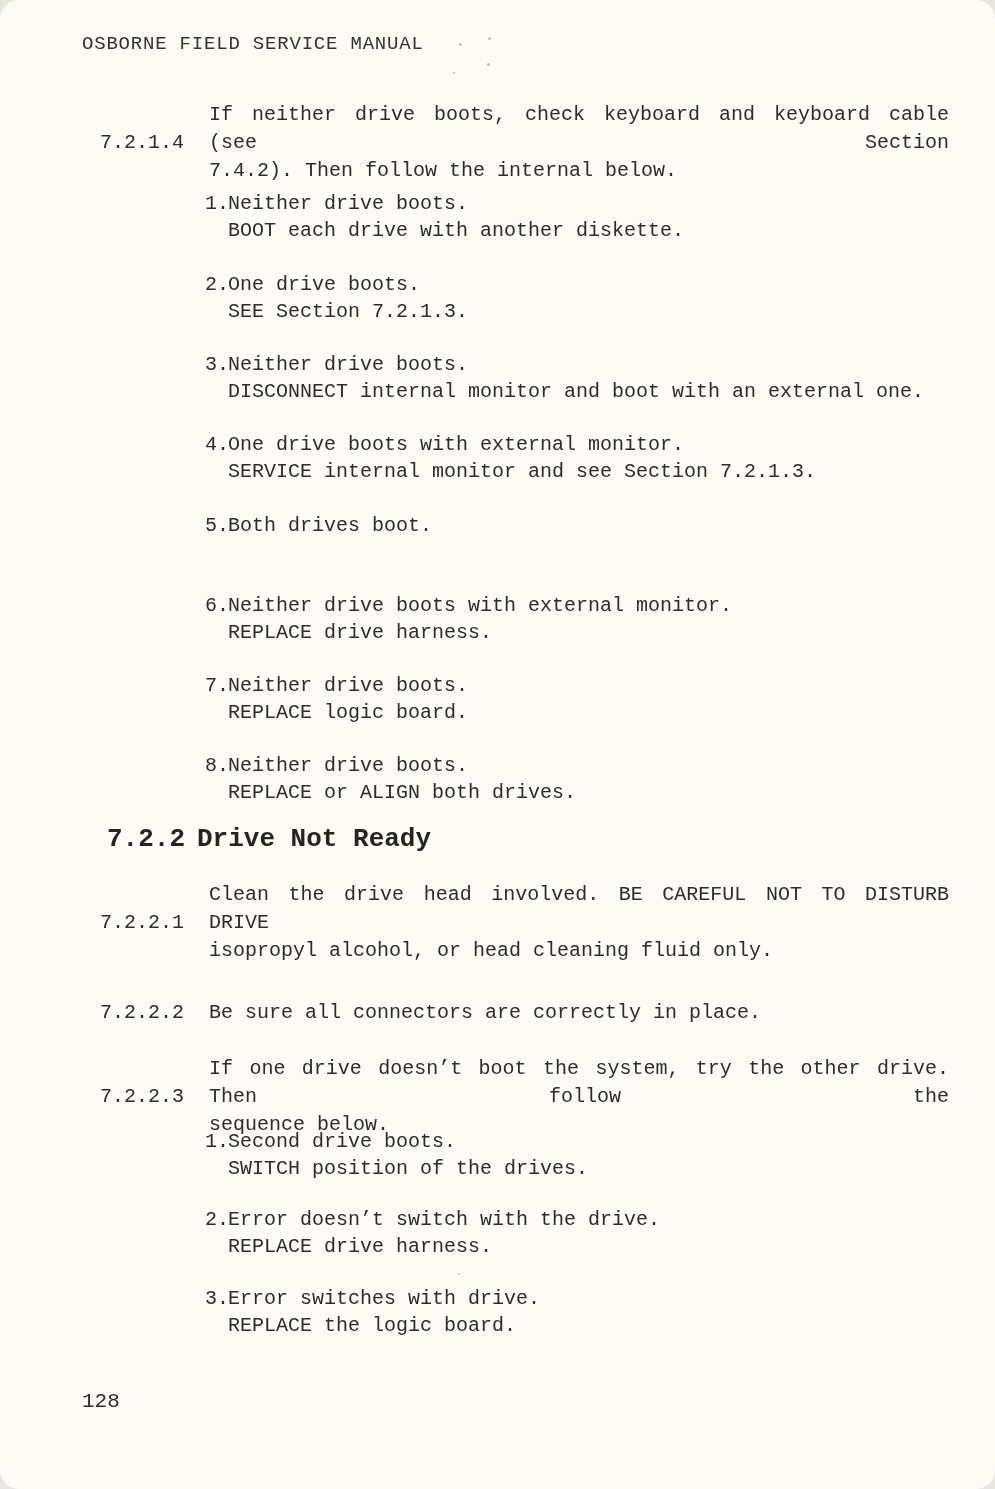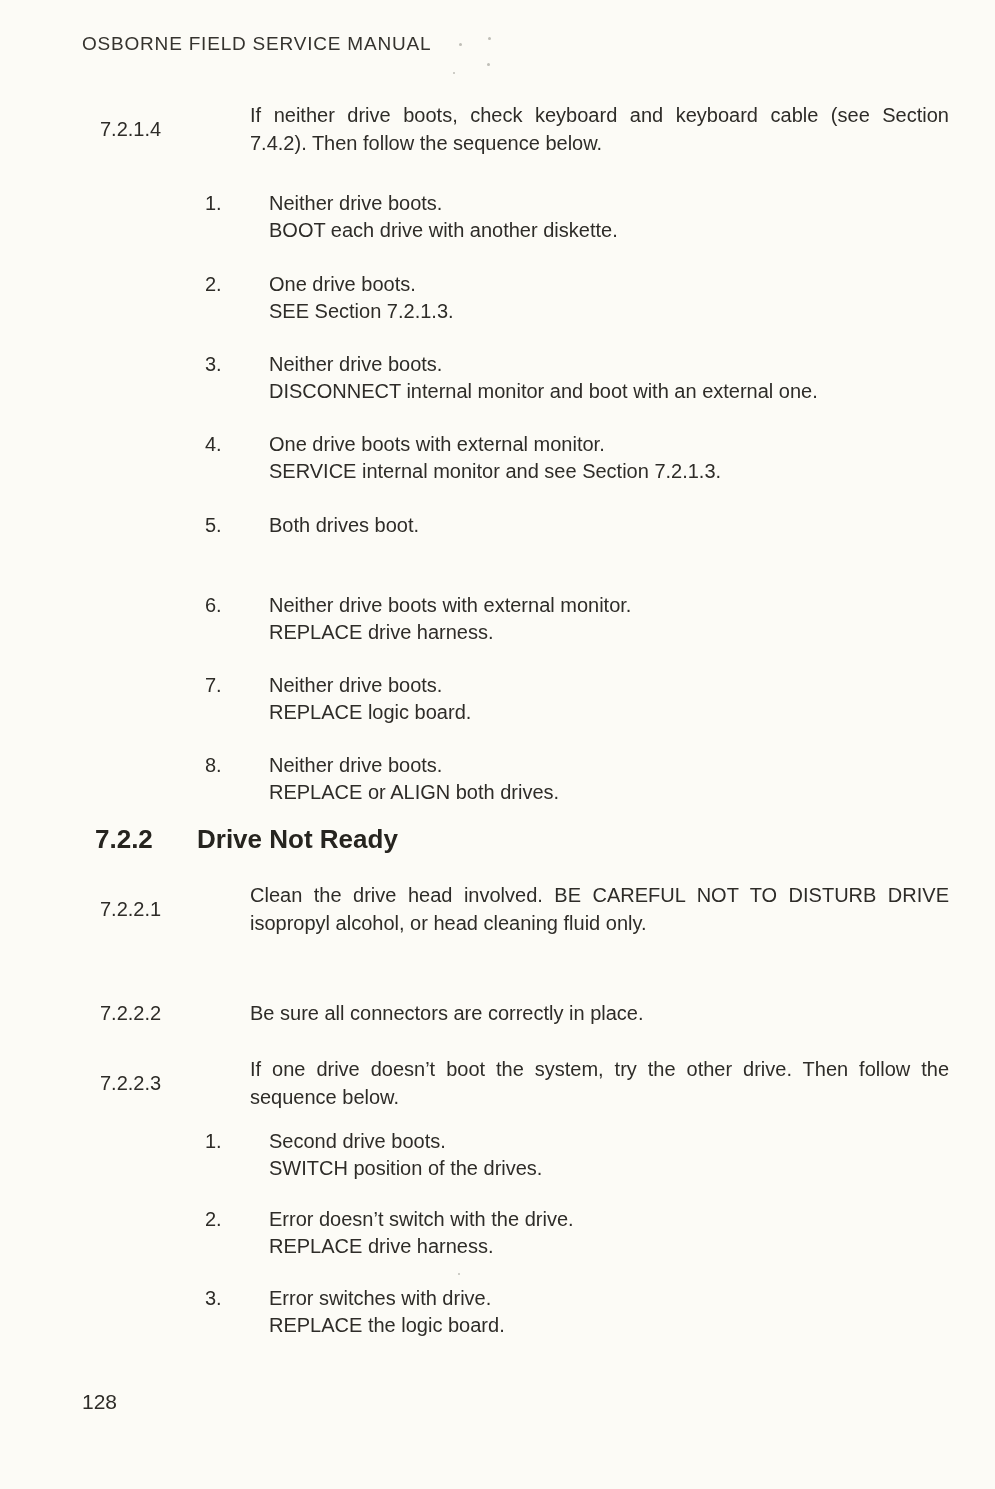"OSBORNE FIELD SERVICE MANUAL" .page { border-radius: none -> 19px; font-family: Liberation Sans, sans-serif -> Liberation Mono, monospace }
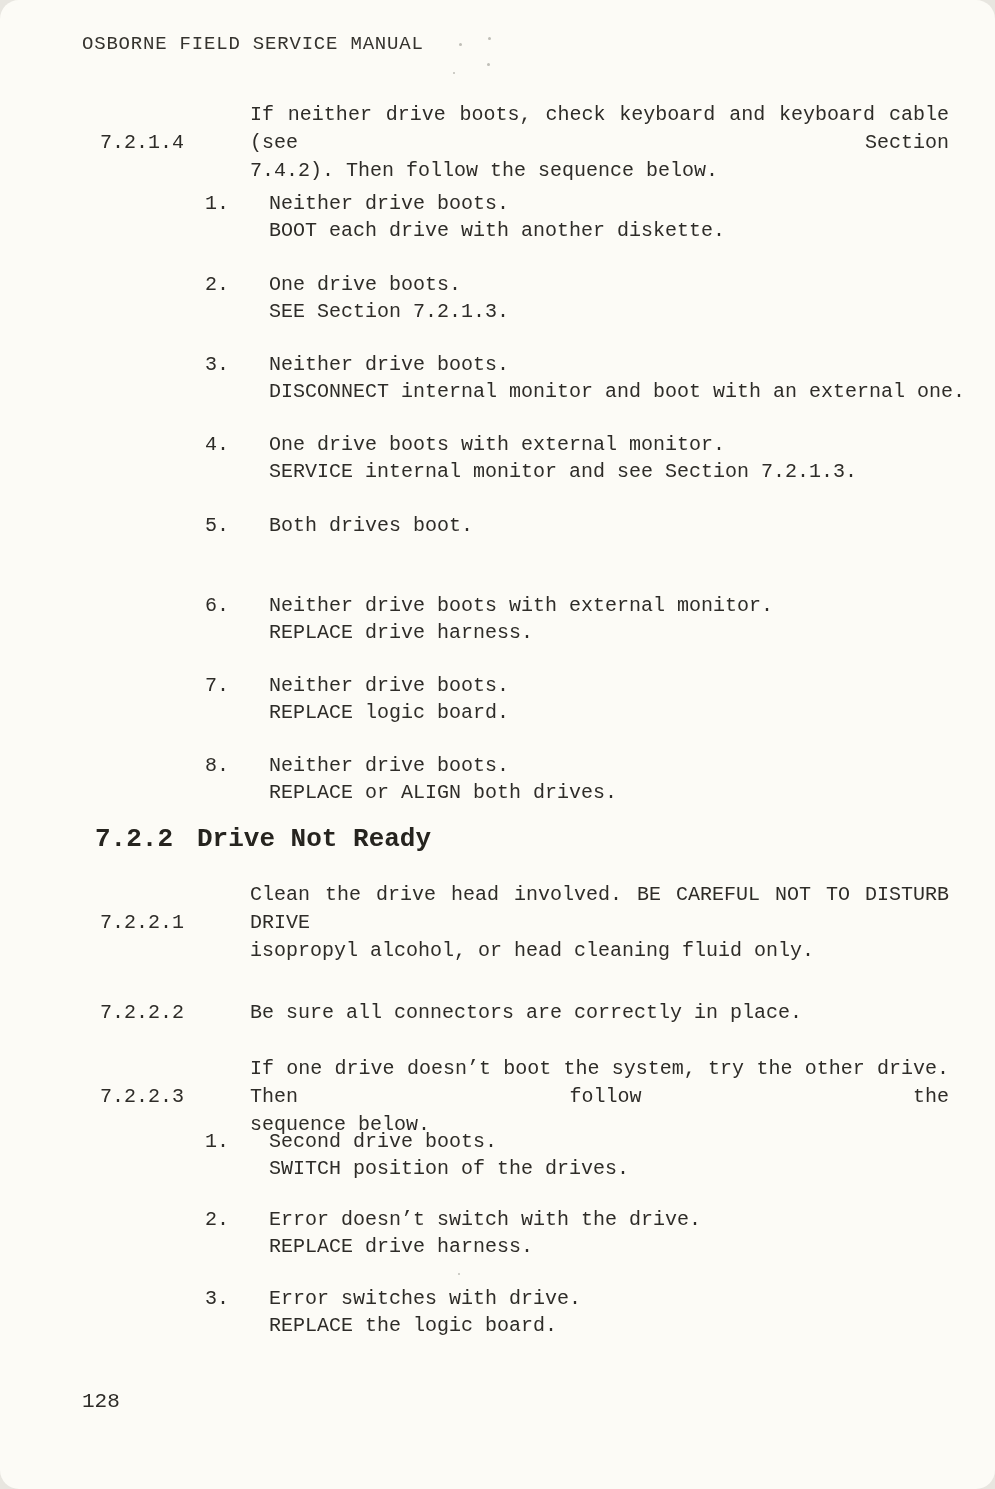"If neither drive boots, check" .line { margin-left: 41px -> none }
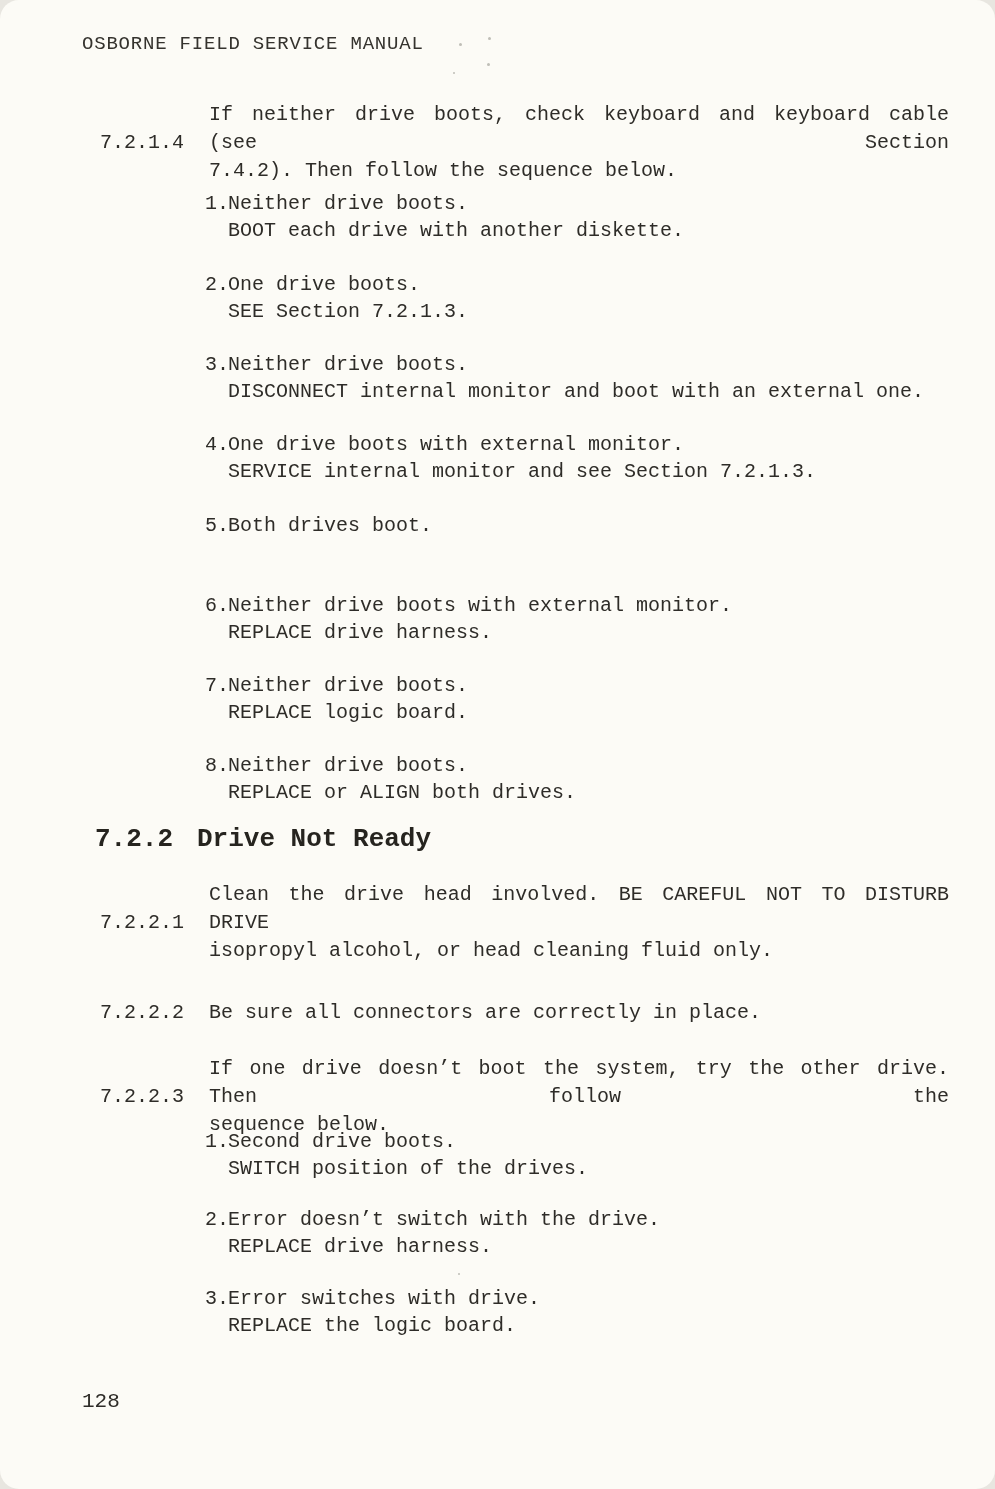"7.4.2). Then follow the sequence" span.line { text: sequence -> internal }
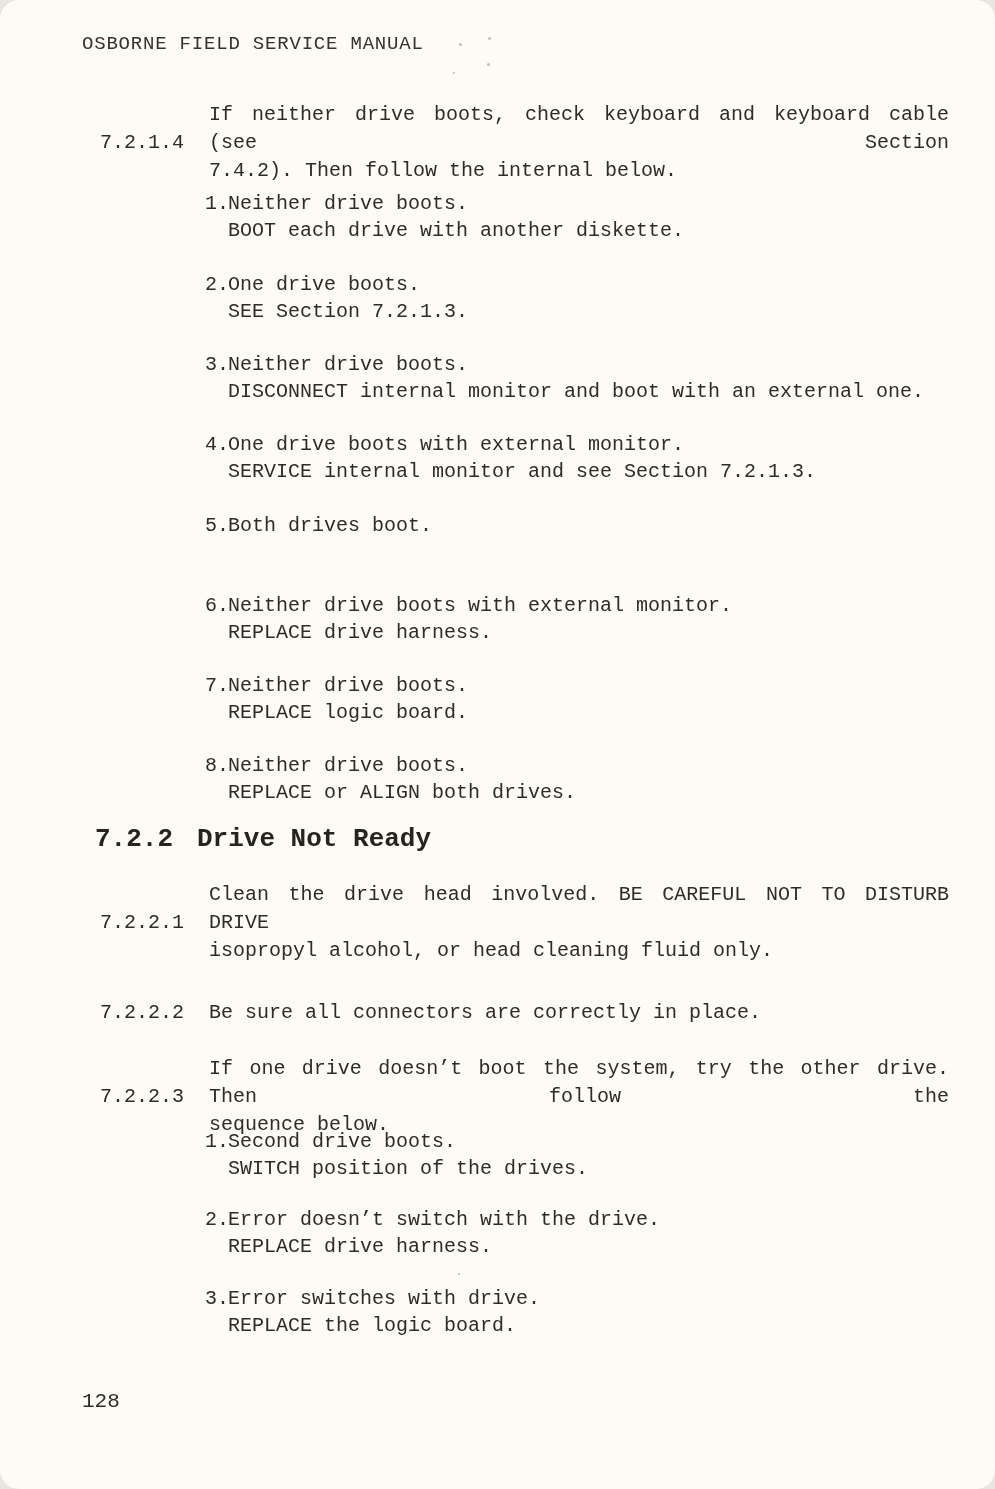"7.2.2" .heading .h-num { text-align: none -> center }
